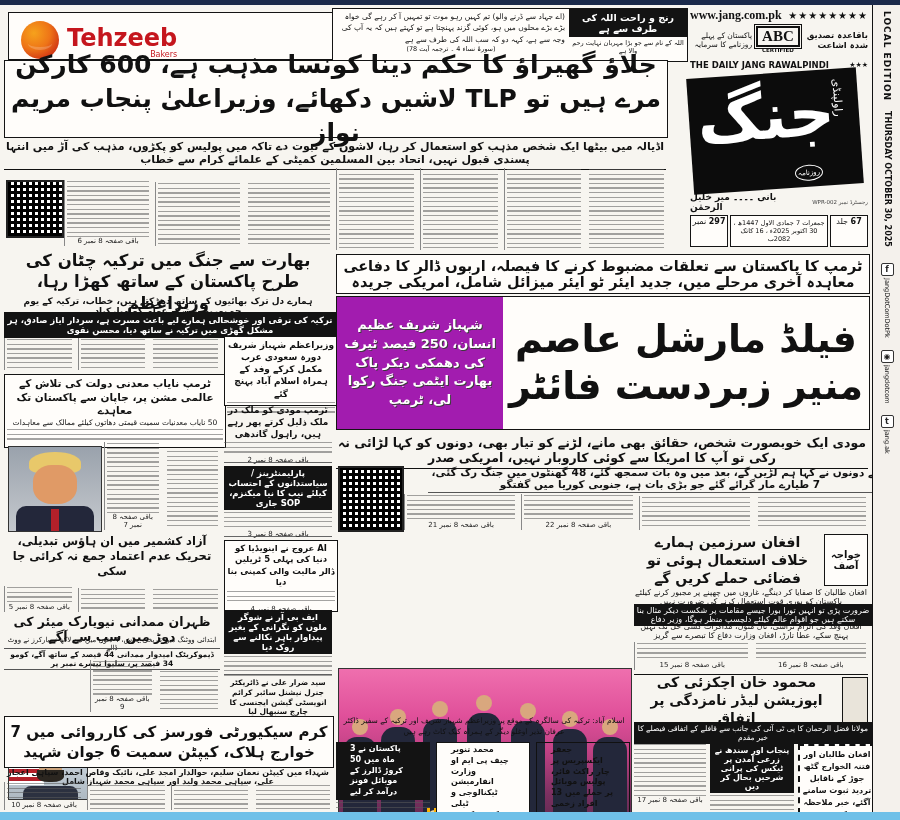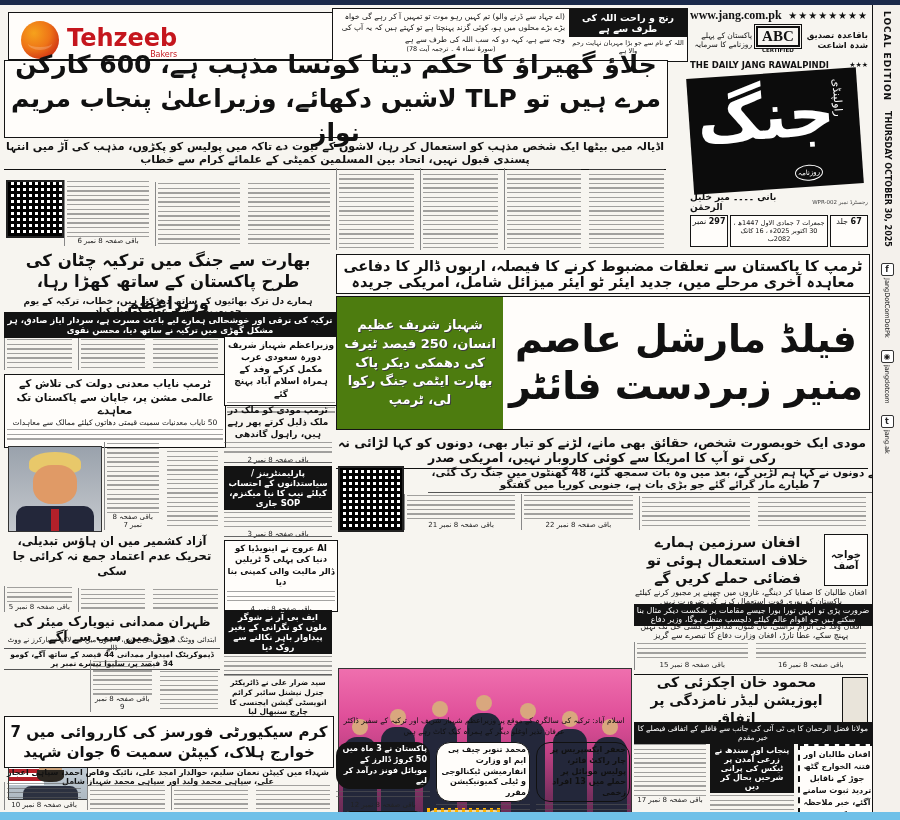"شہباز شریف عظیم انسان، 250" .gray-side { background: #4d7c0f -> #a21caf }
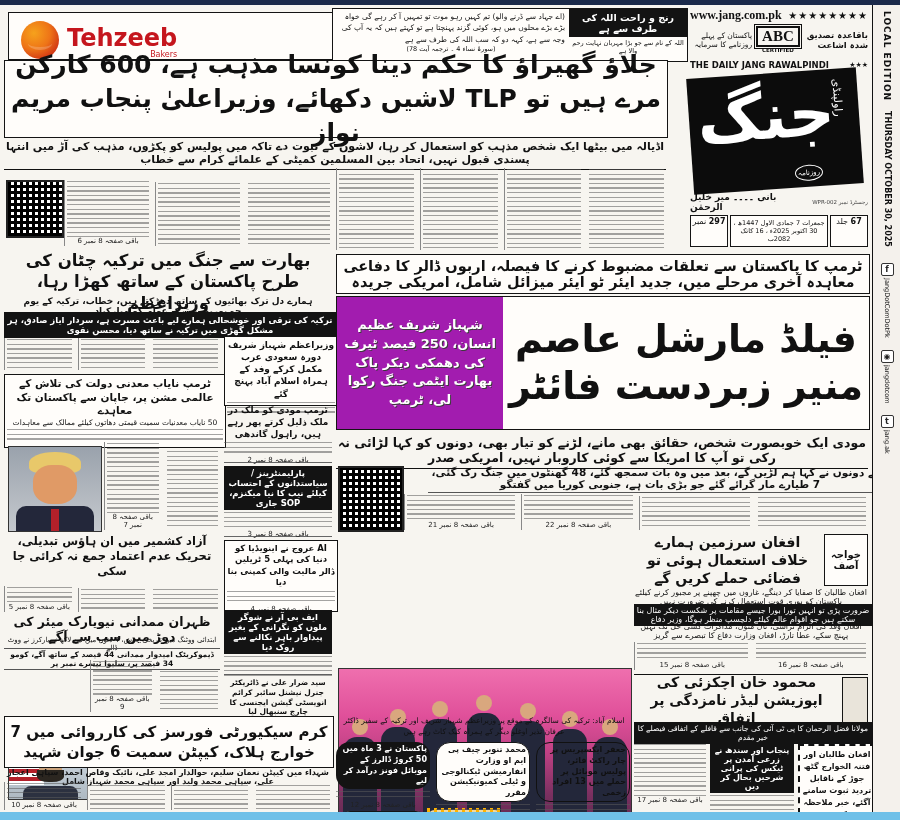"پاکستان نے 3 ماہ میں" .mini-h { border-radius: 14px -> none; padding: 2px 3px -> 2px 14px; text-align: right -> left }
